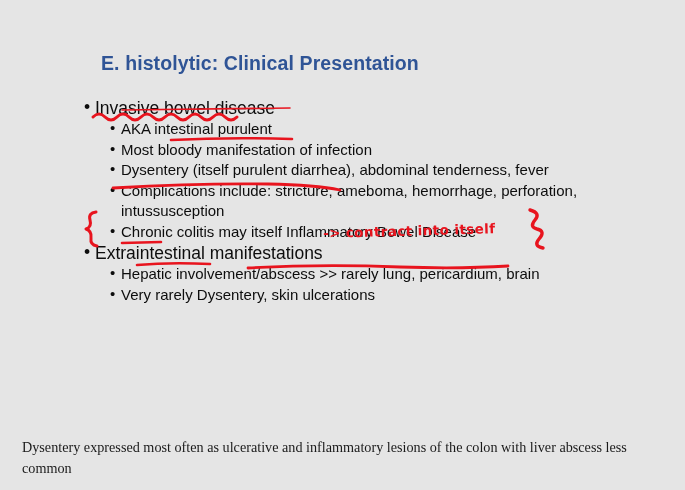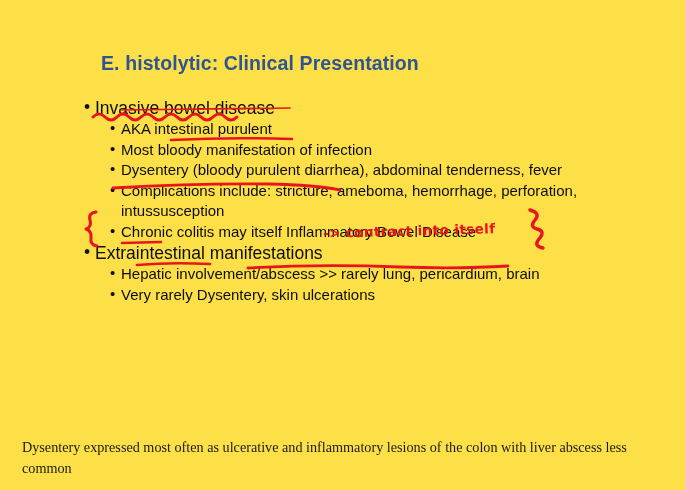"E. histolytic: Clinical Presentation" #slide { background: #fde047 -> #e5e5e5 }
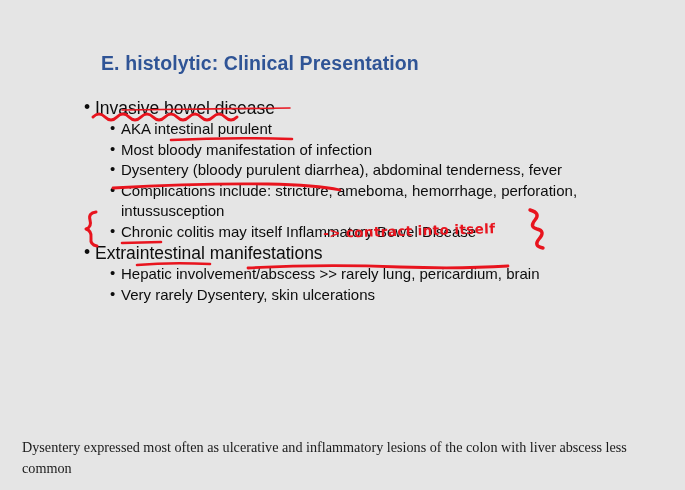"Dysentery (bloody purulent diarrhea)," span.txt { text: bloody -> itself }
